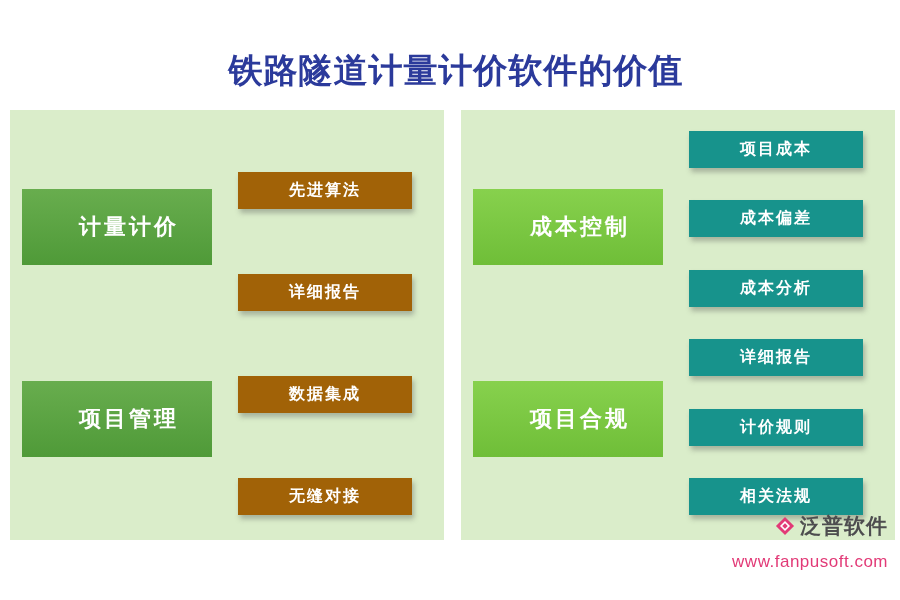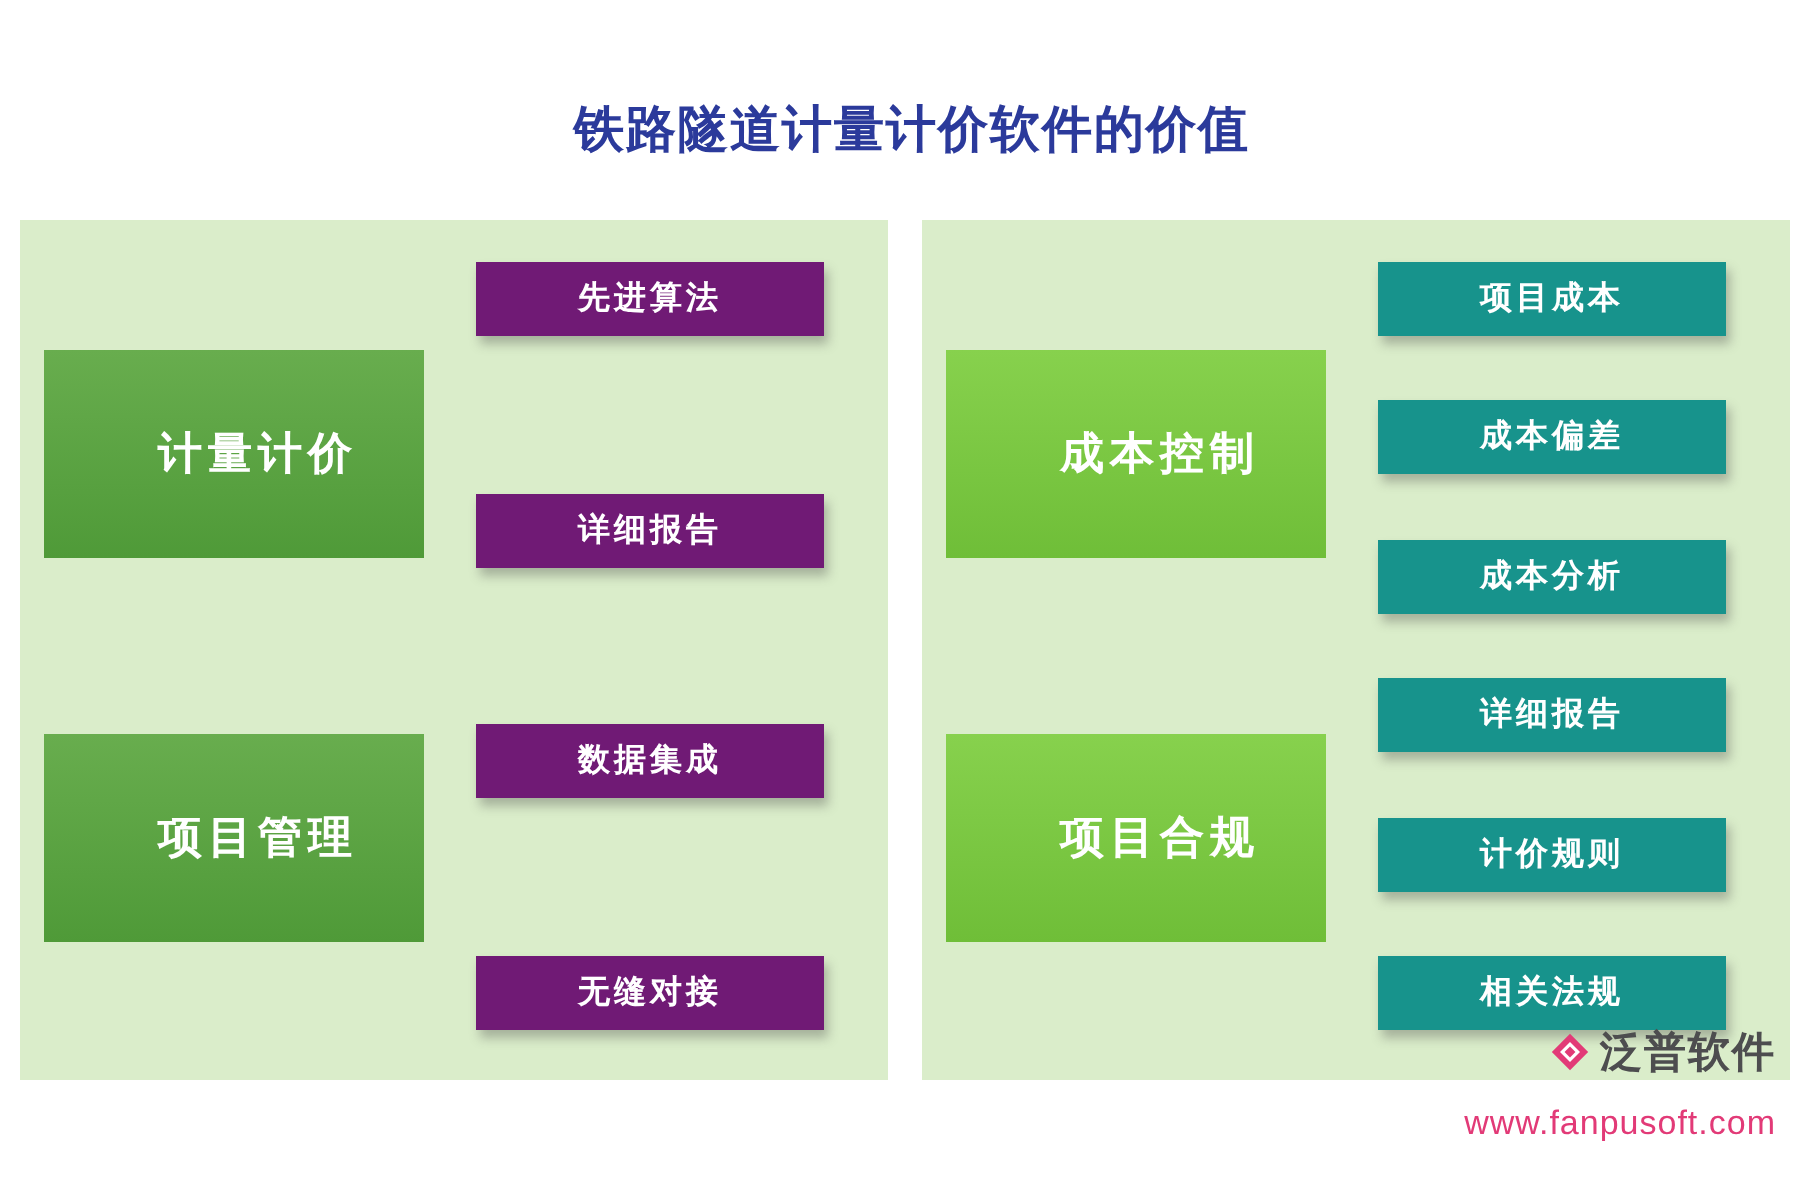"铁路隧道计量计价软件的价值" .title { font-size: 25px -> 34px }
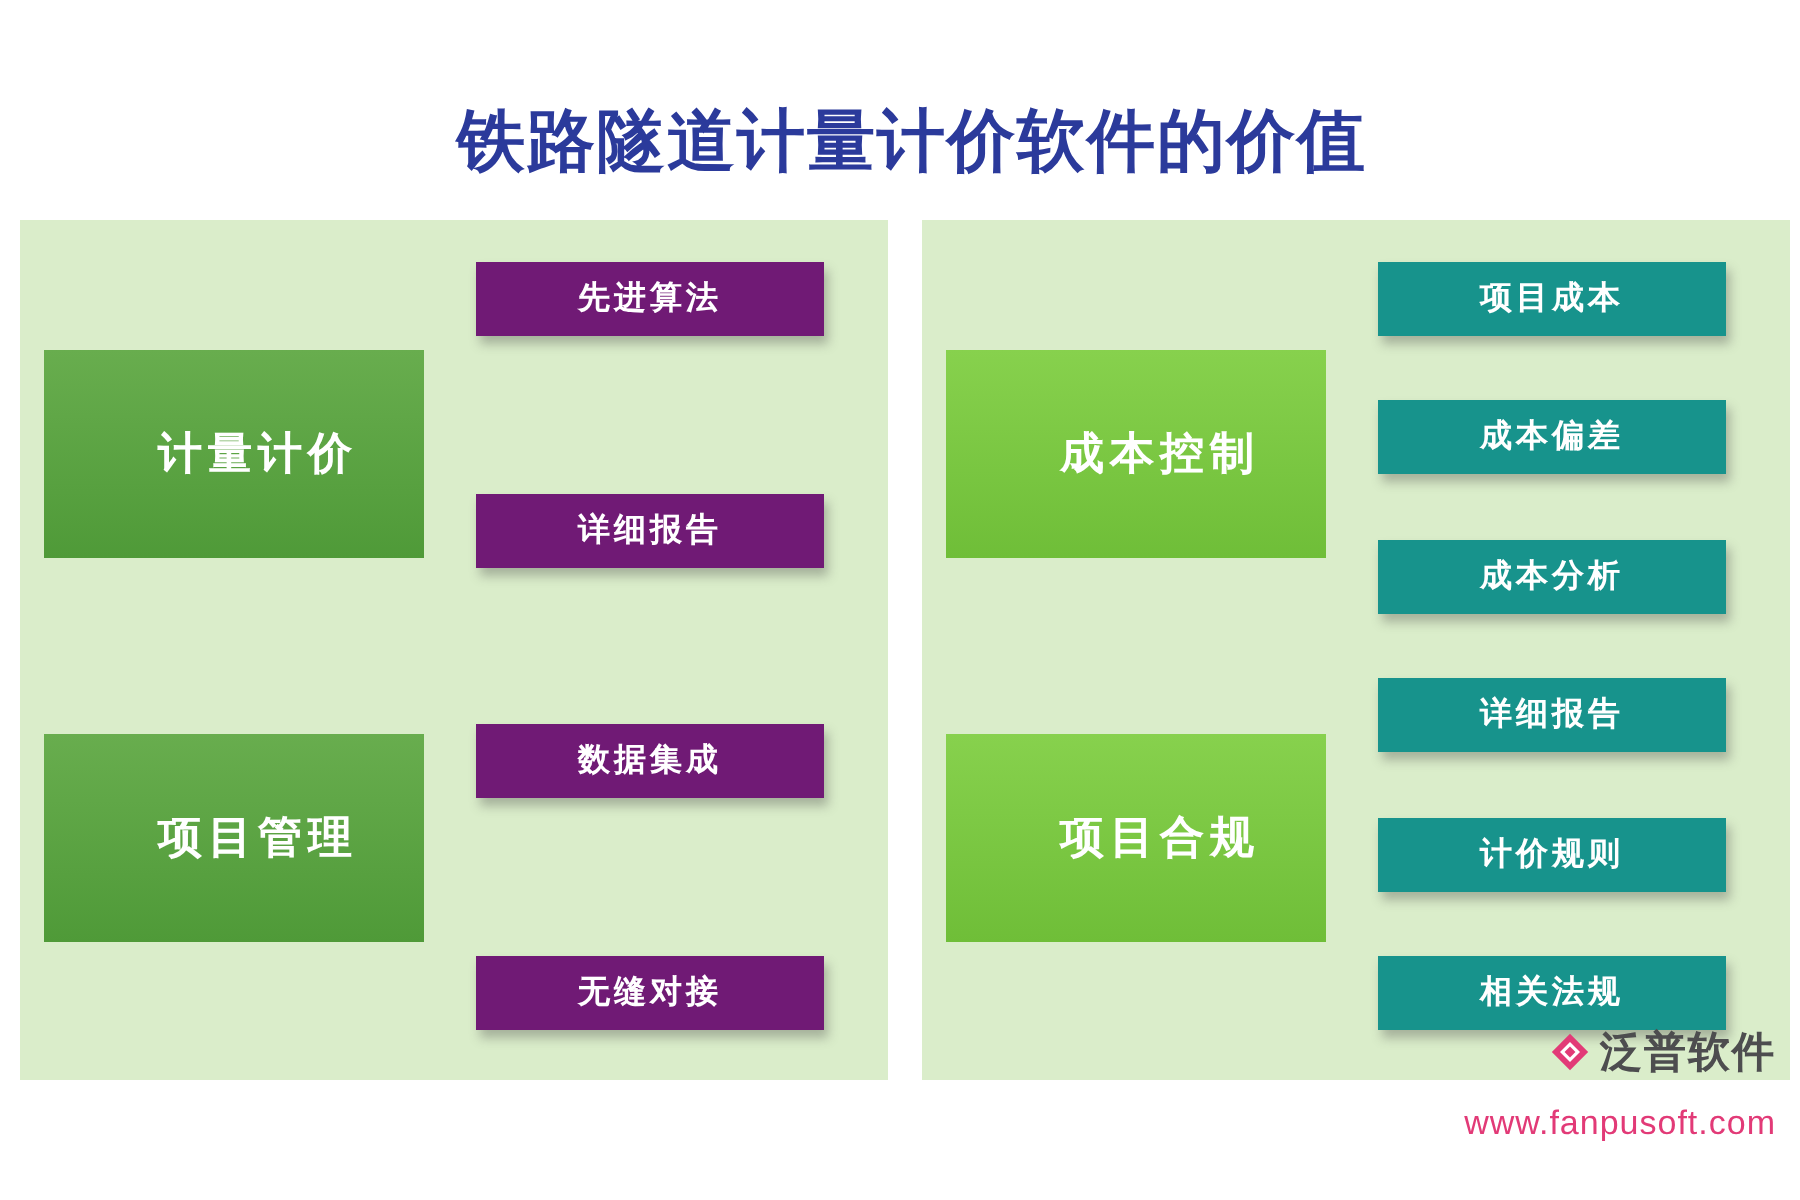"先进算法" .panel-left .item { background: #701a75 -> #a16207; margin-top: none -> 41px }
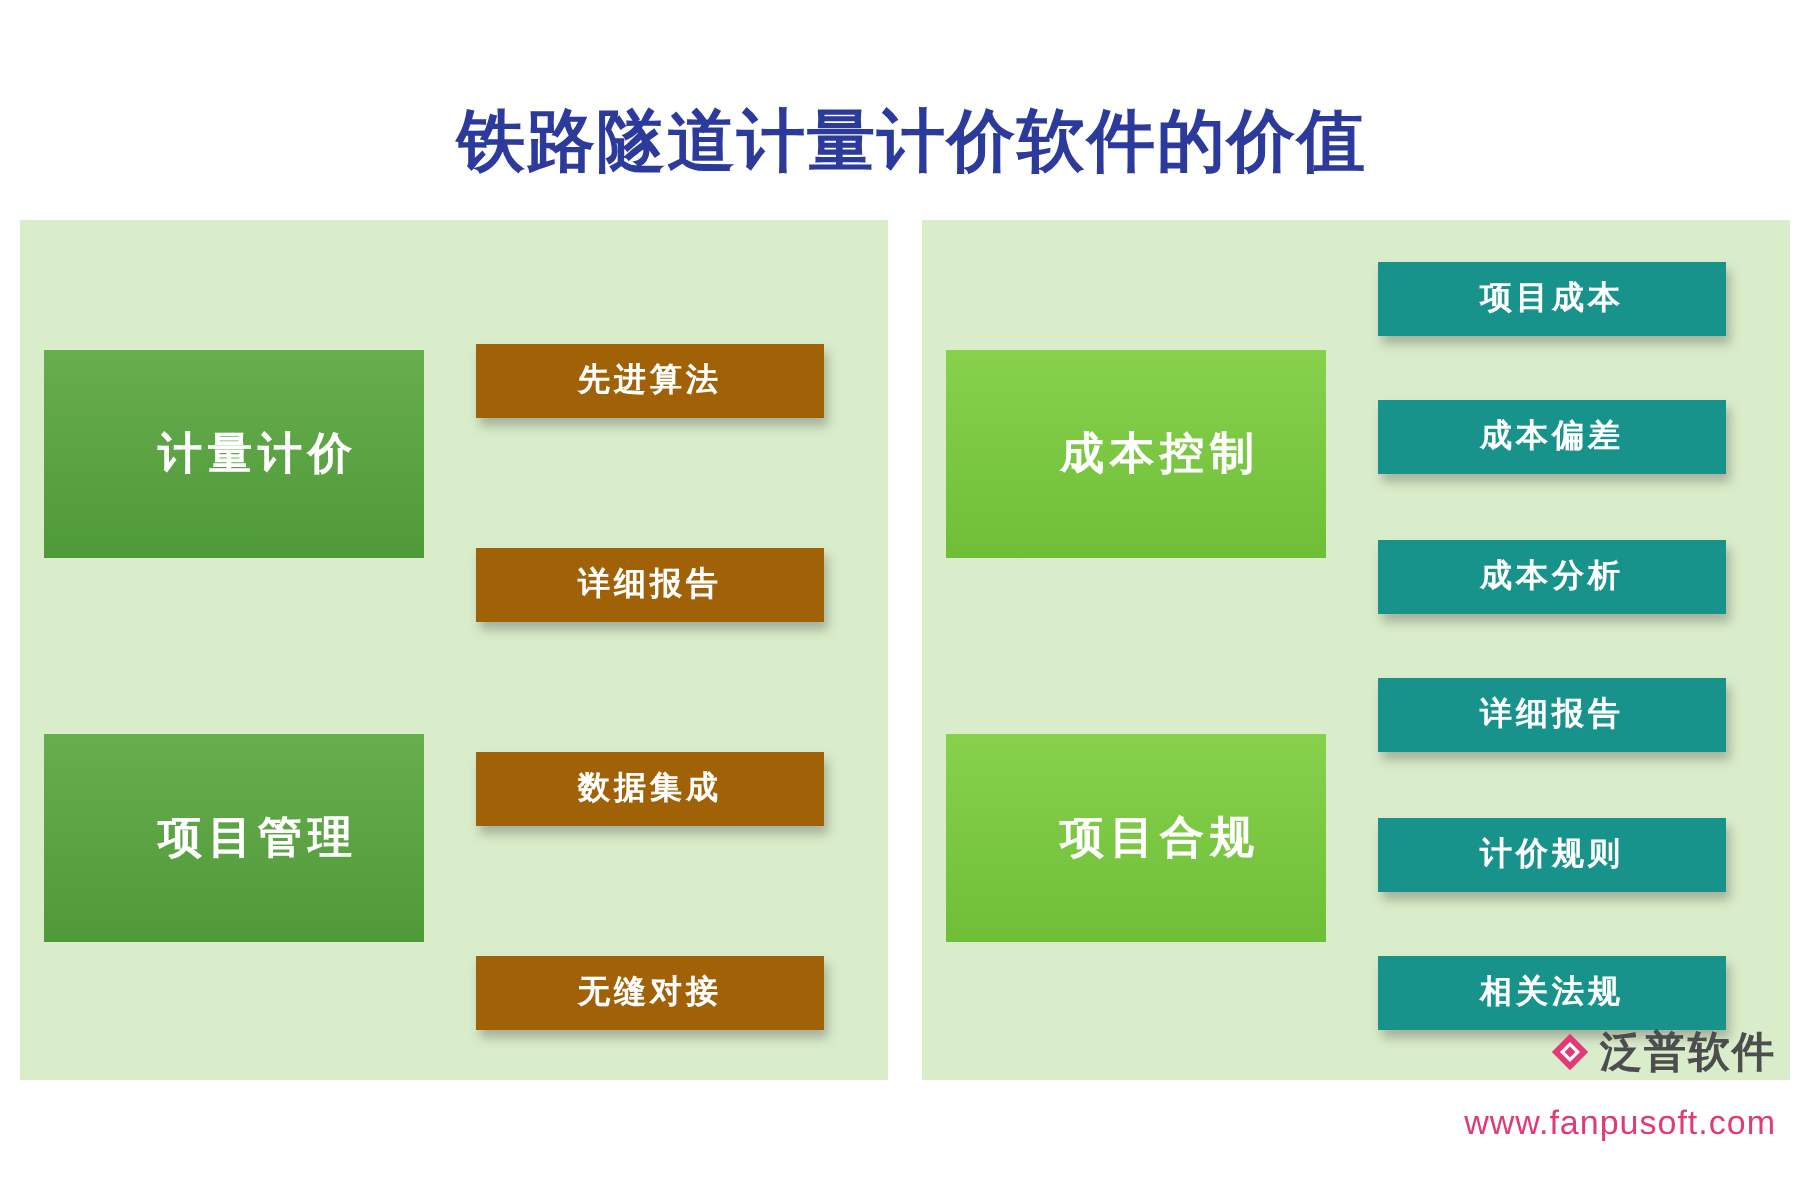"计量计价" .cat { height: 104px -> 76px }
